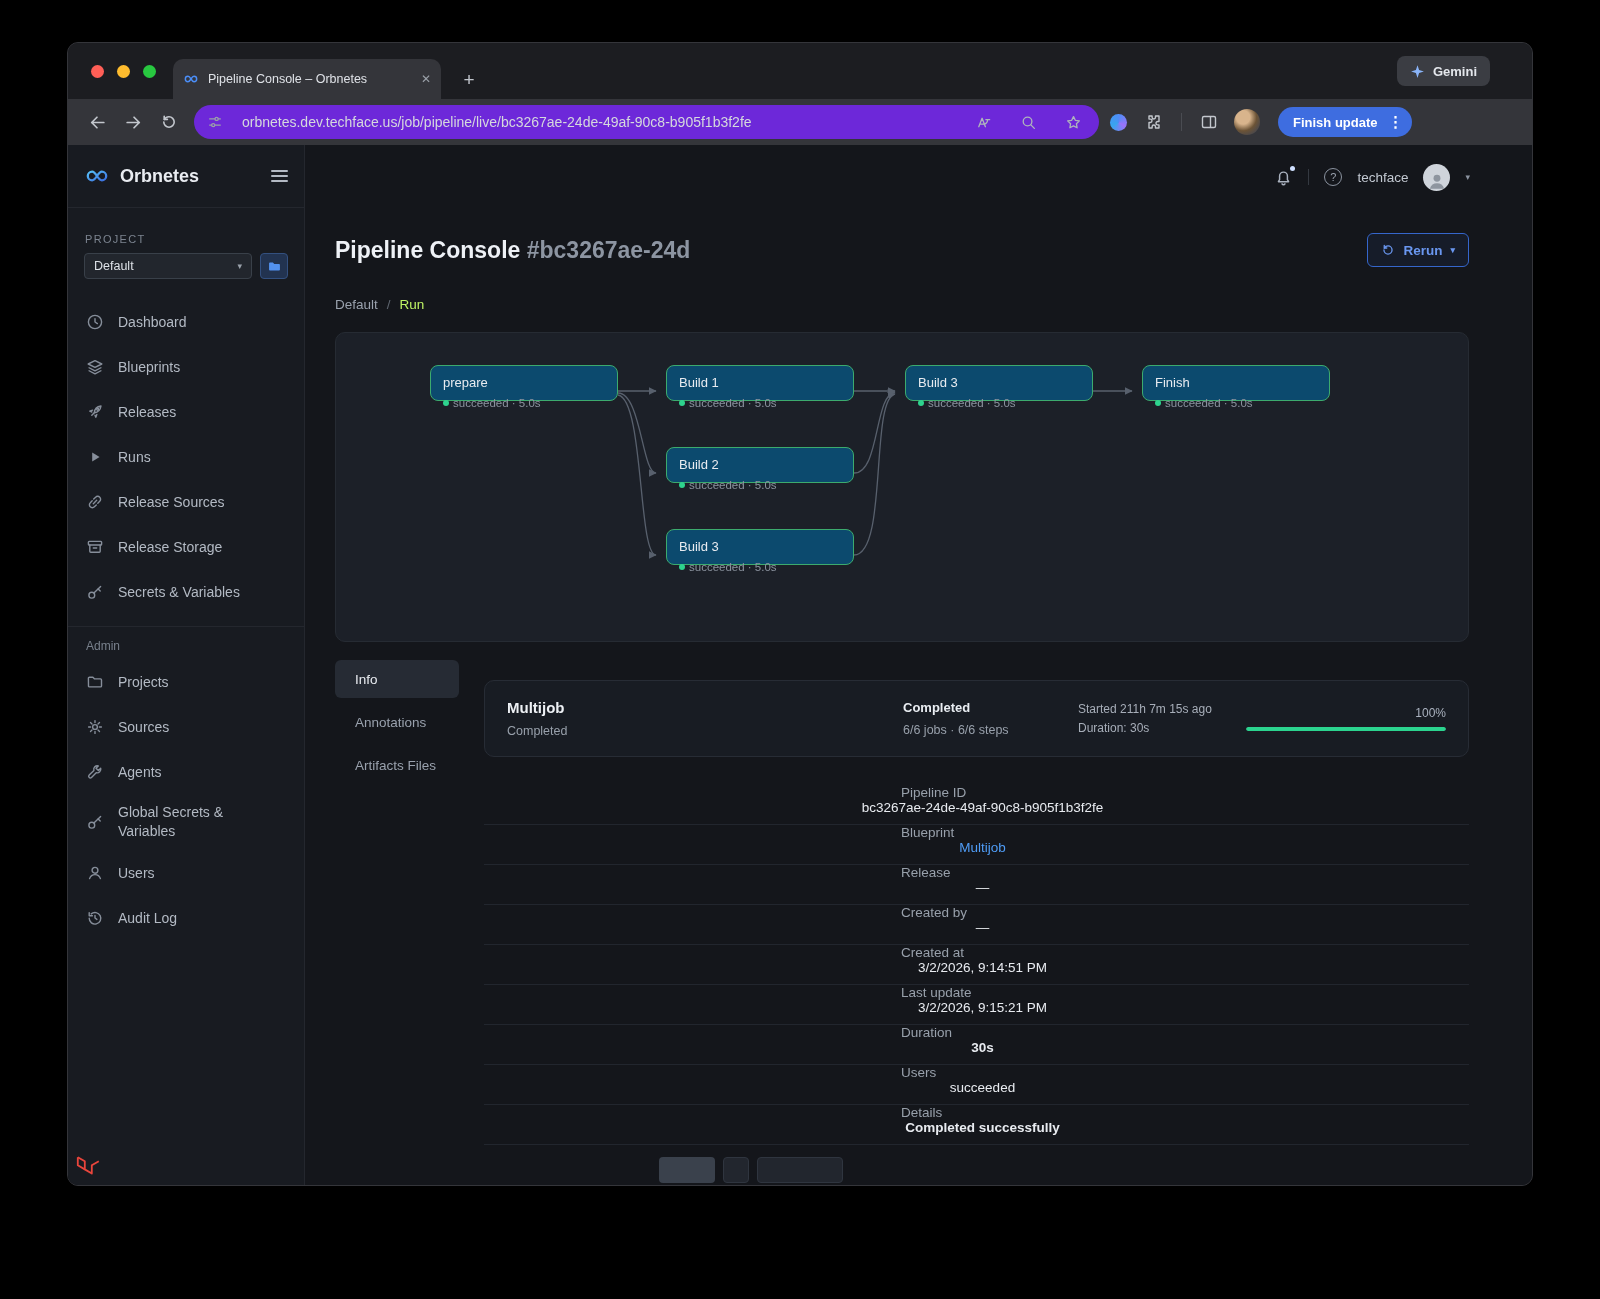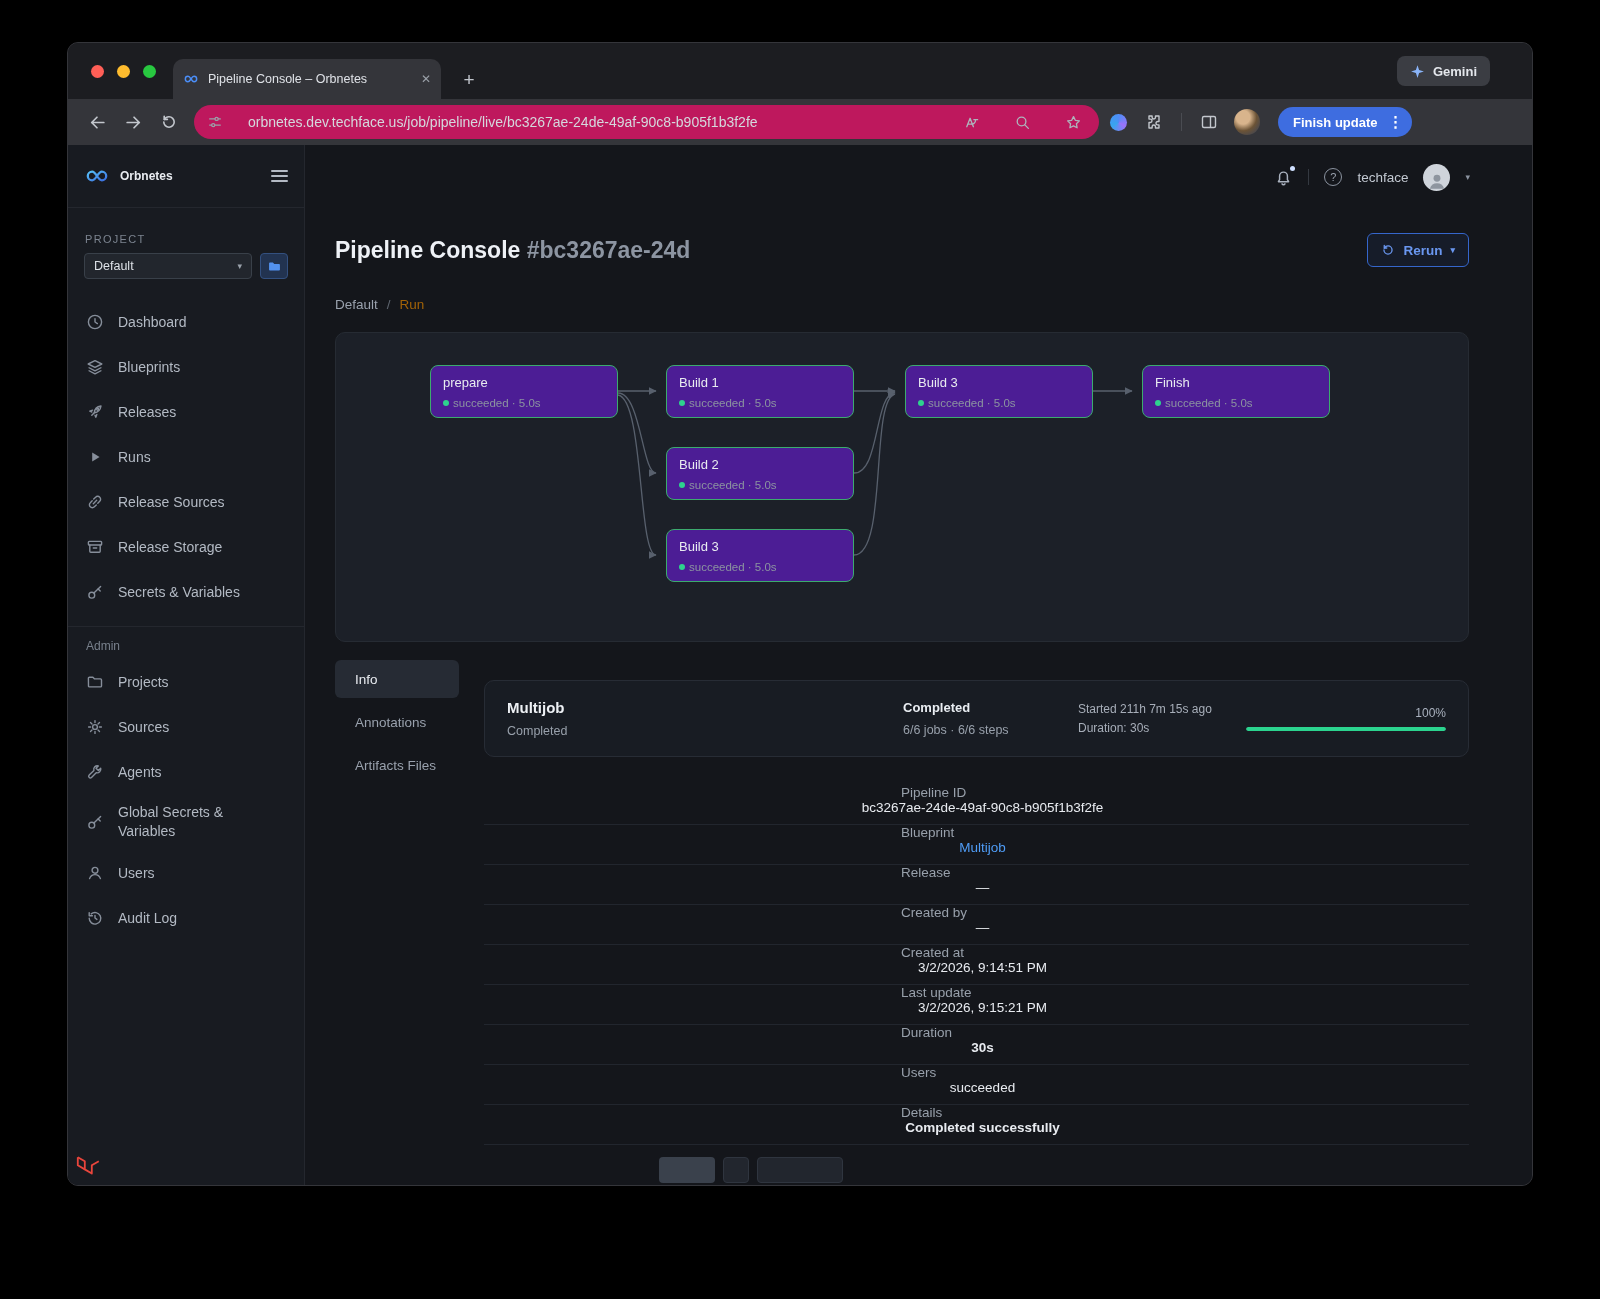"orbnetes.dev.techface.us/job/pipeline/li" .urlbar { background: #be185d -> #6d28d9; gap: 25px -> 19px }
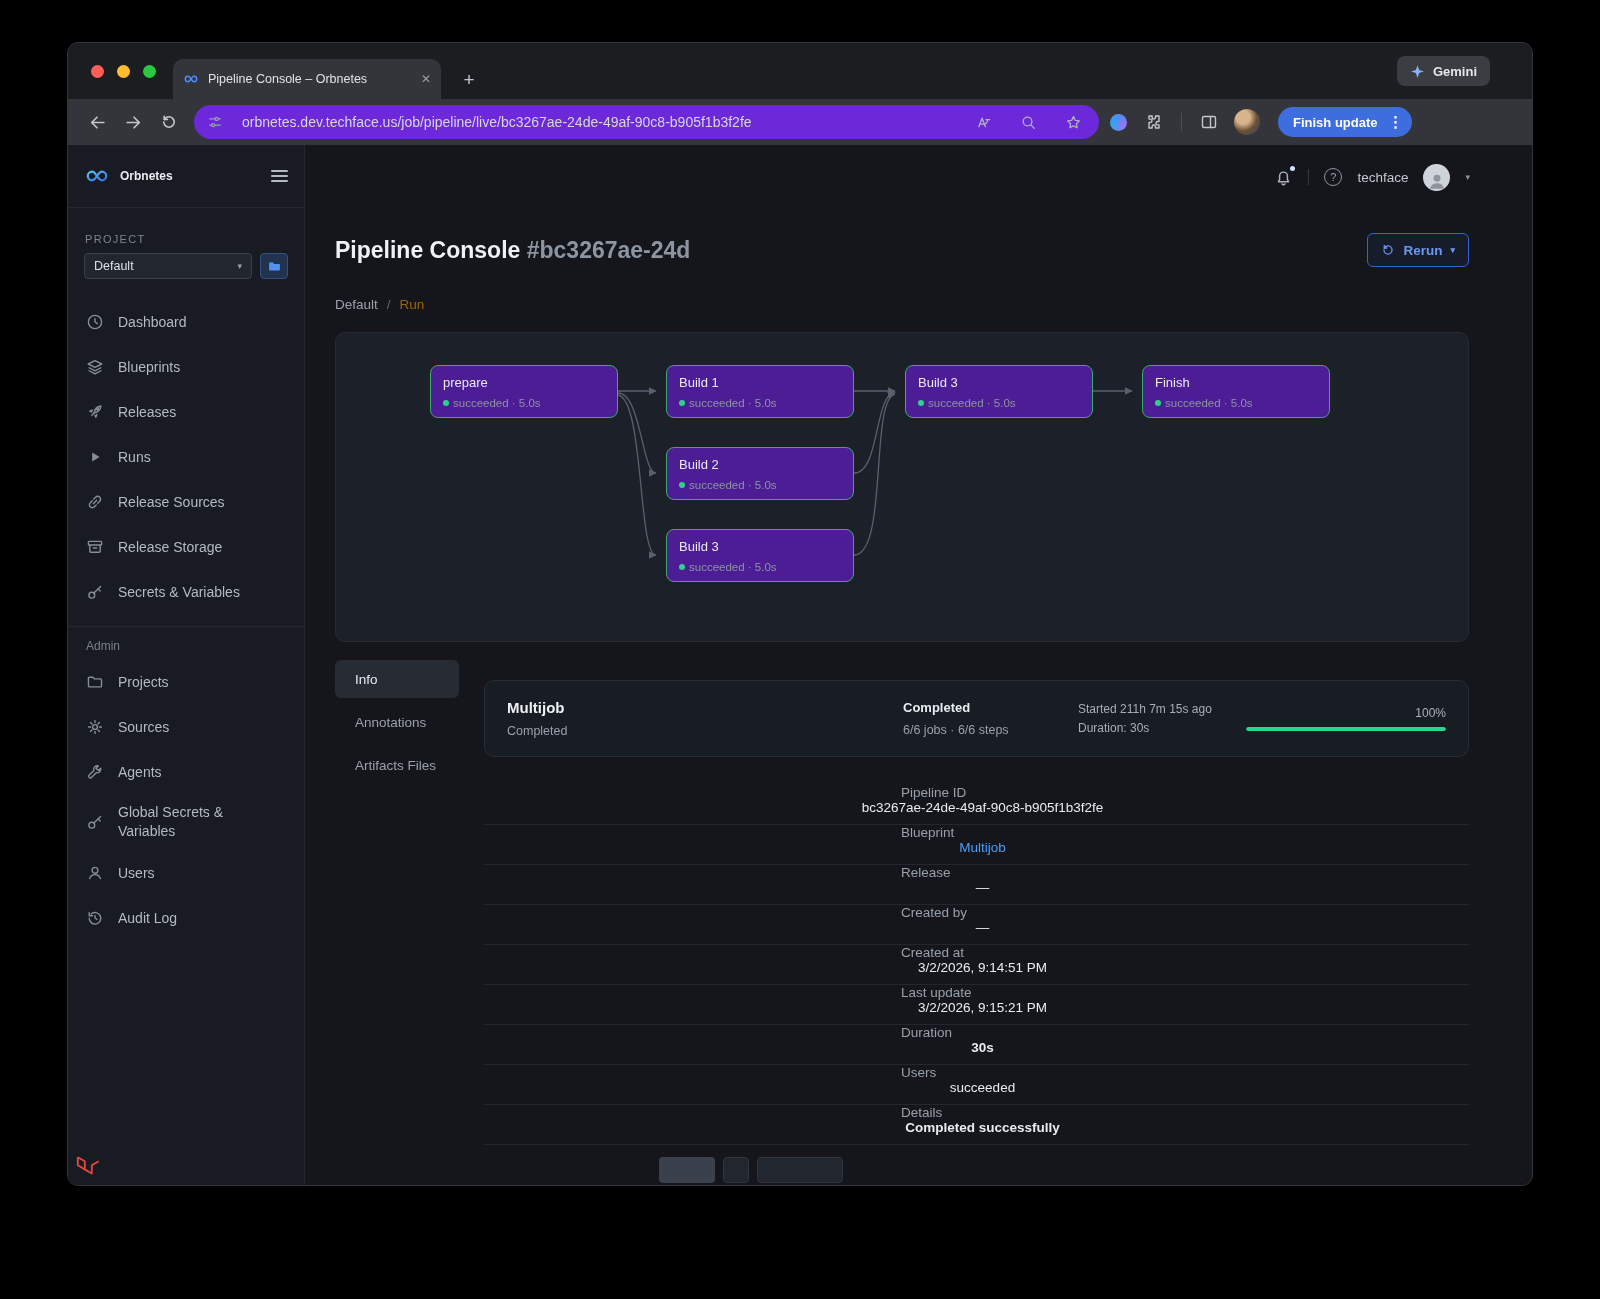"Orbnetes" .brand-name { font-size: 12px -> 18px }
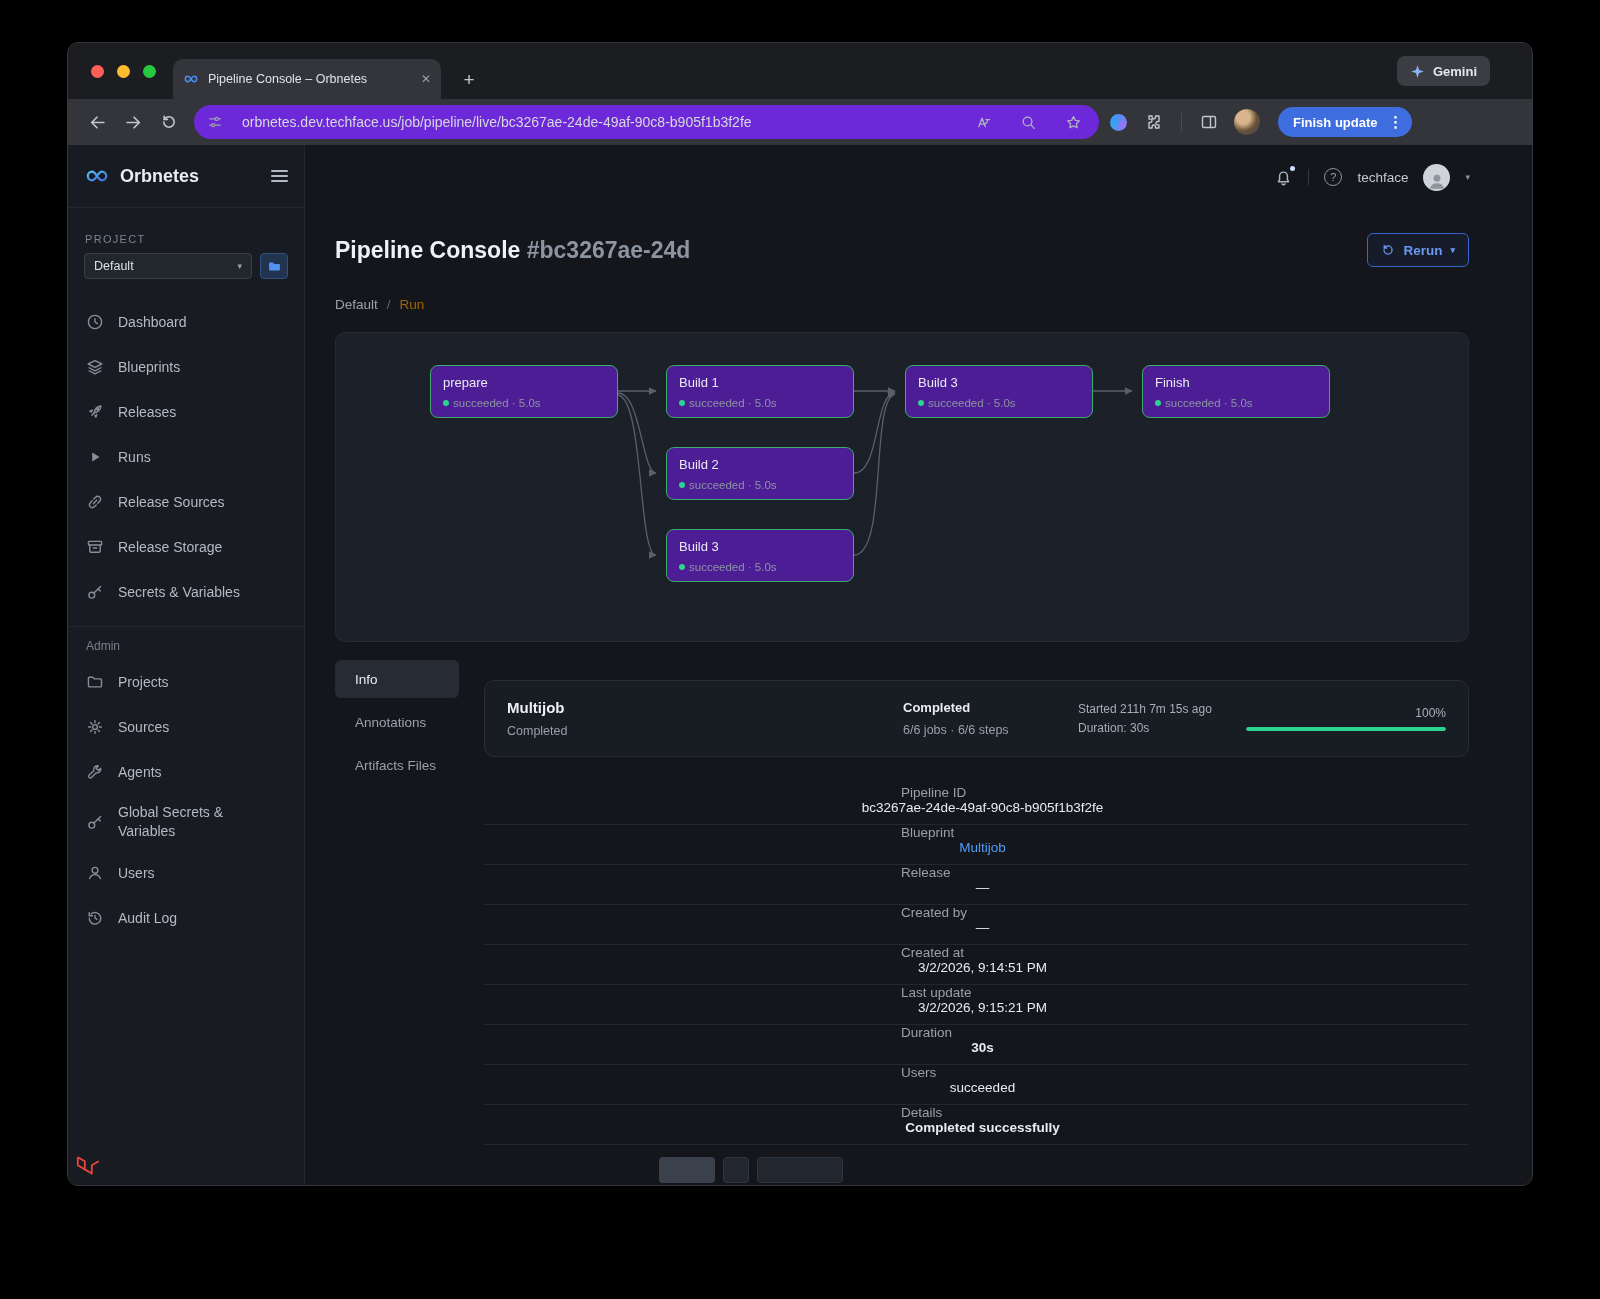"Run" .bc-page { color: #a16207 -> #bef264 }
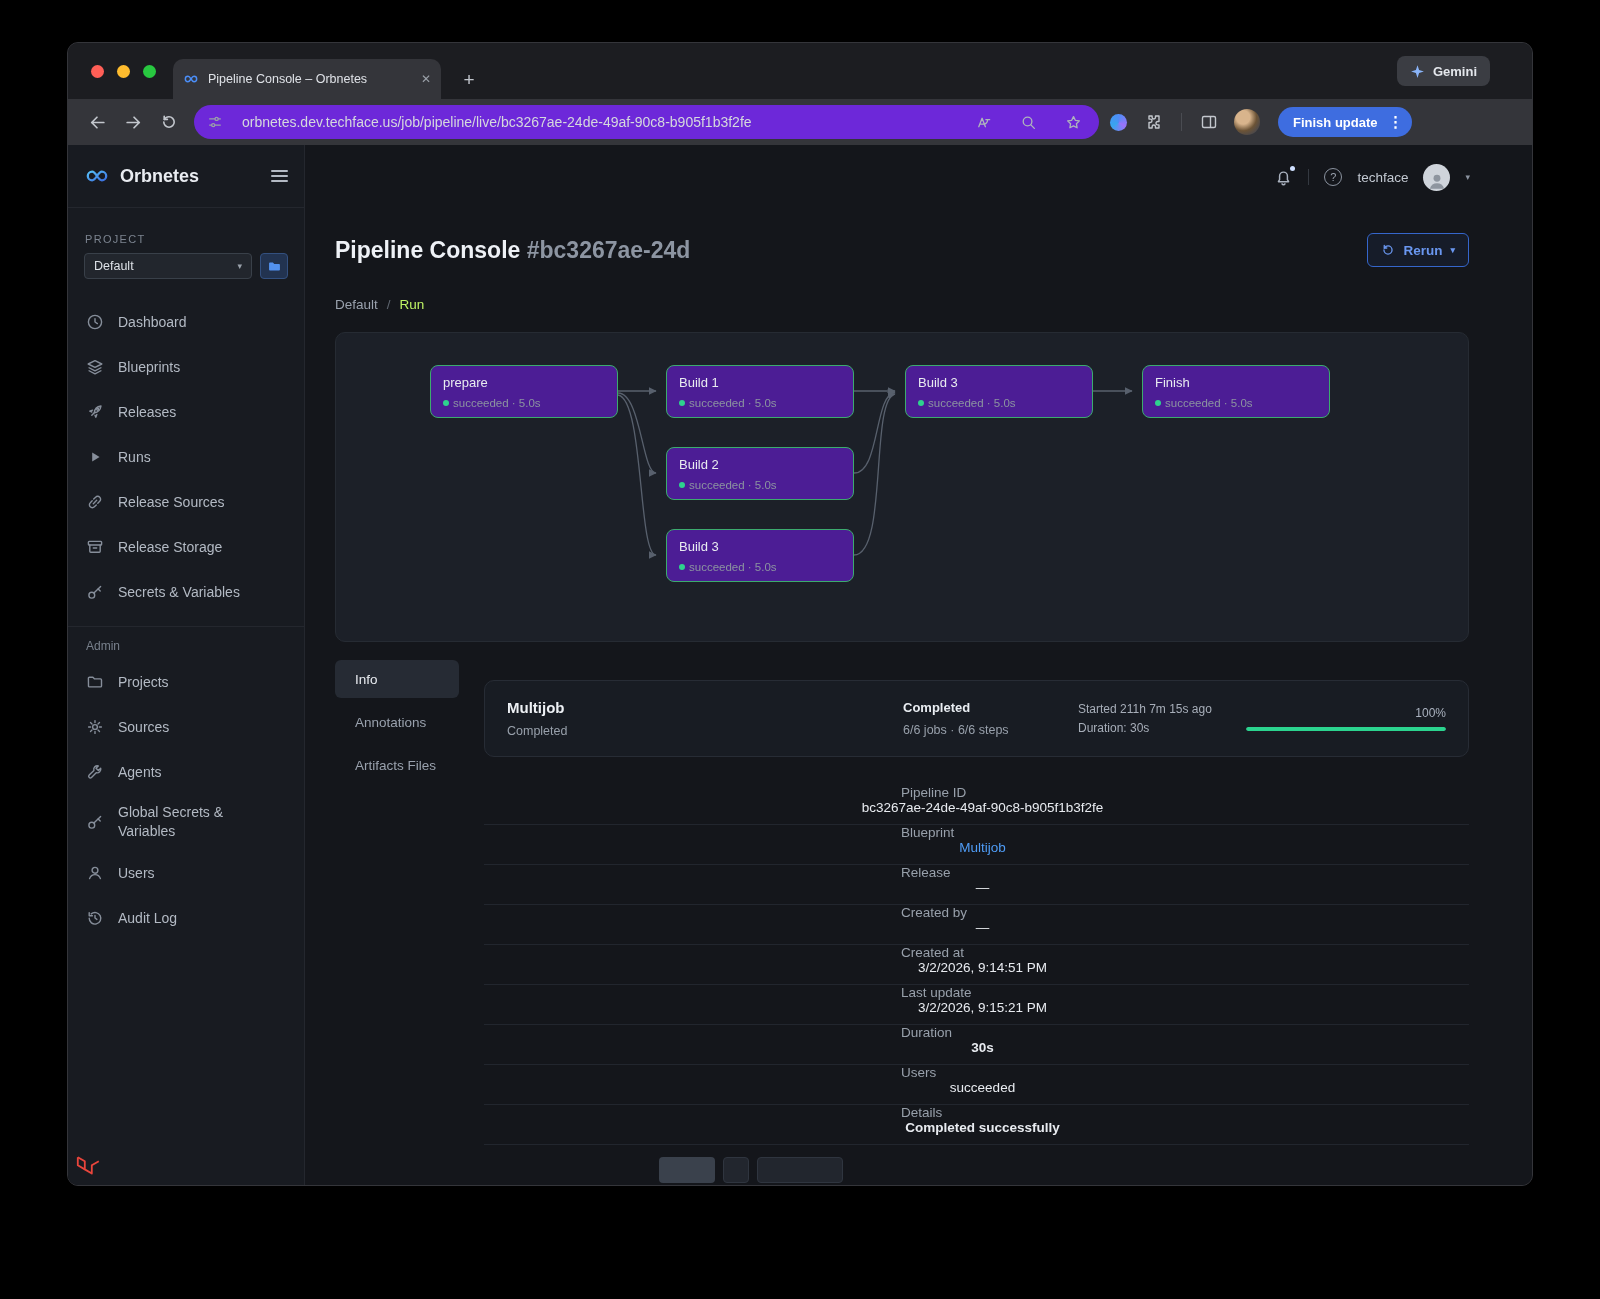"prepare" .node { background: #4c1d95 -> #0c4a6e; height: 53px -> 36px }
